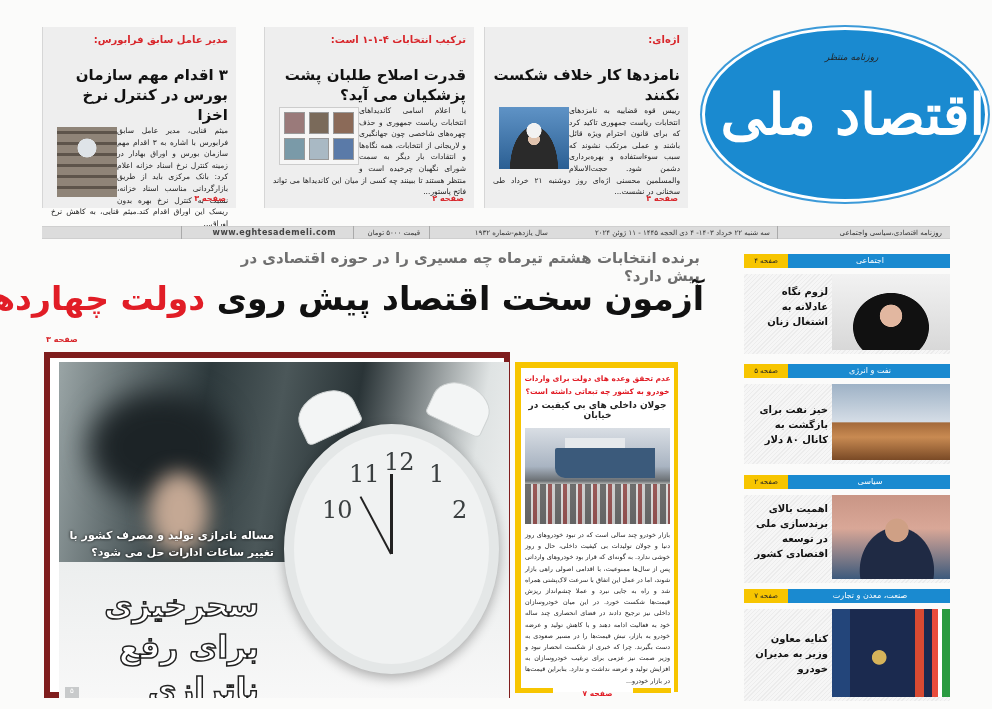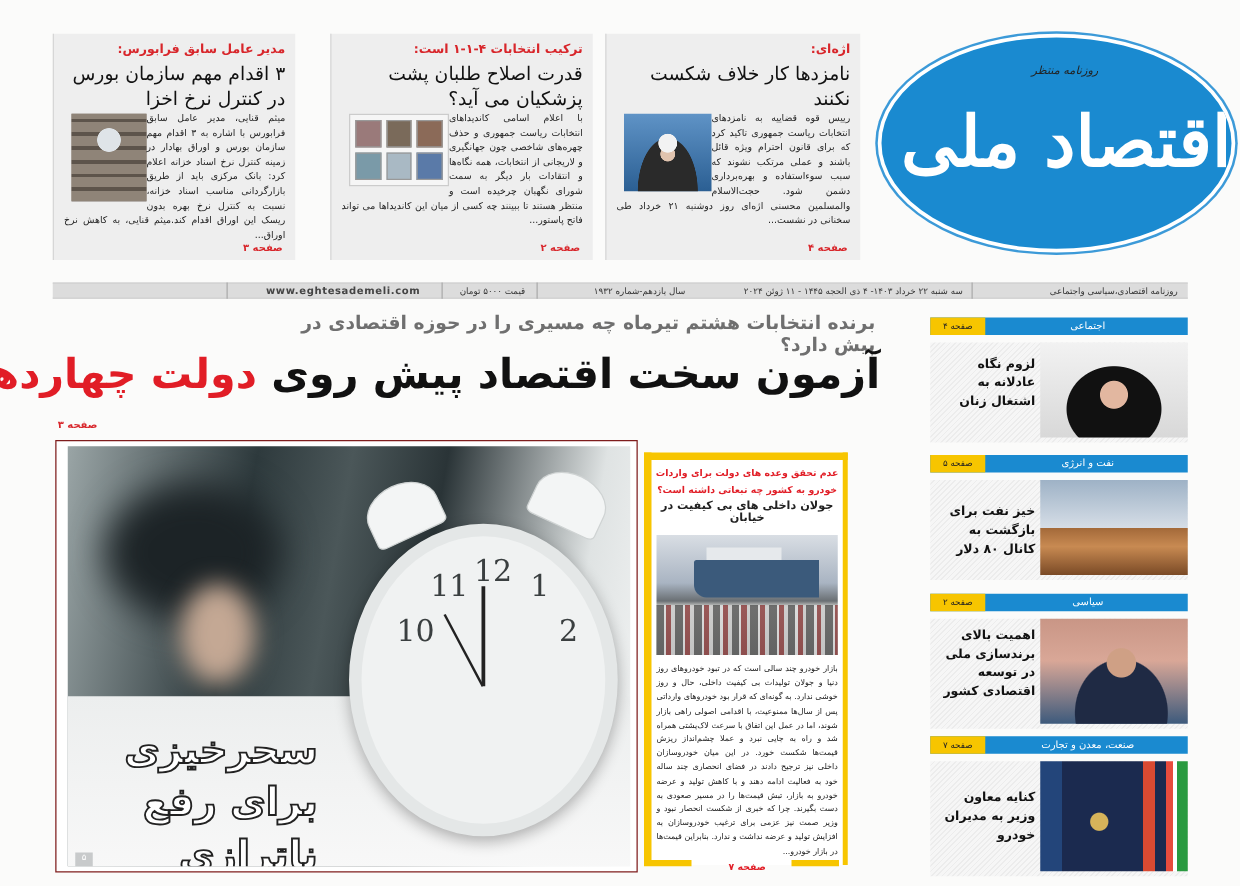"۳ اقدام مهم سازمان بورس" .teaser .title { font-weight: normal -> bold; margin-top: 2px -> 18px }
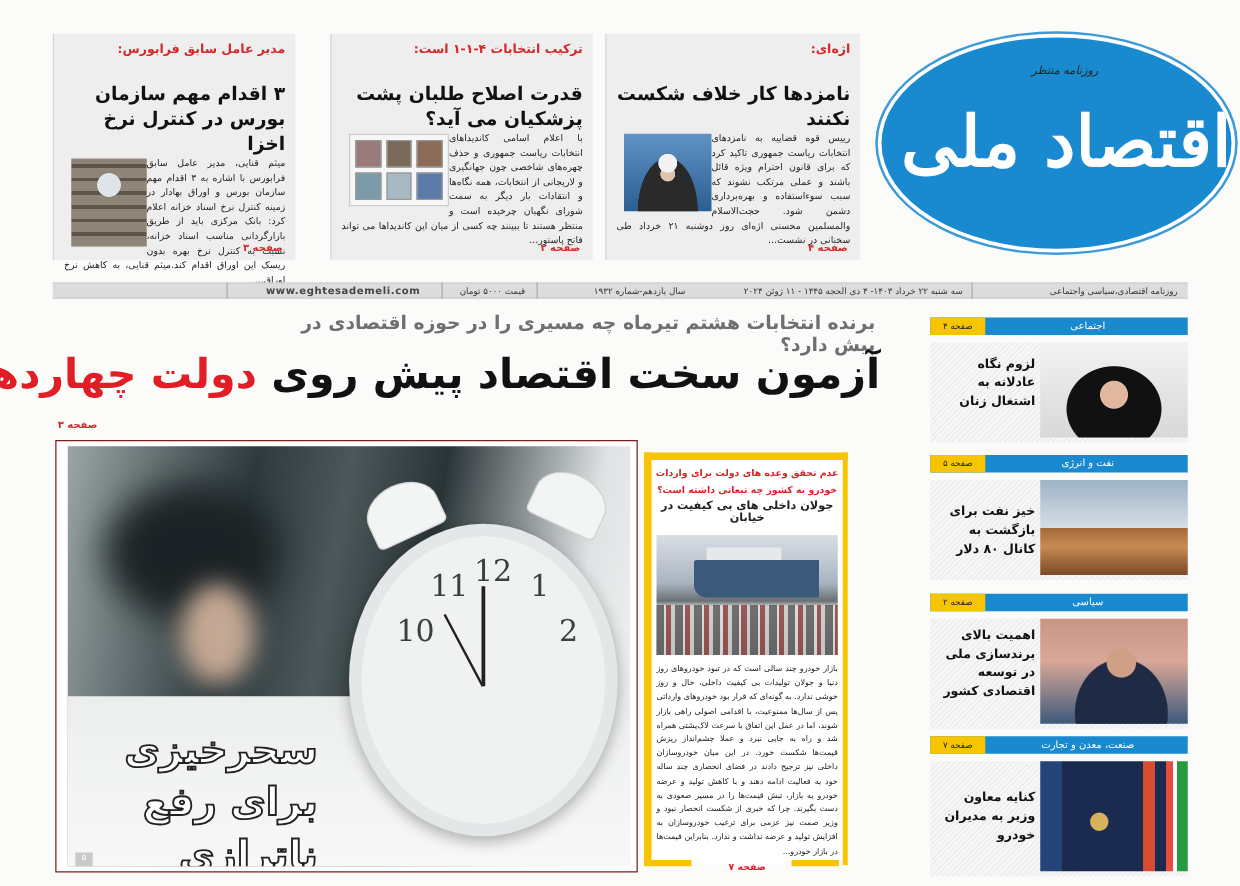"11" .photo-frame { border: 1px solid #7f1d1d -> 6px solid #7f1d1d }
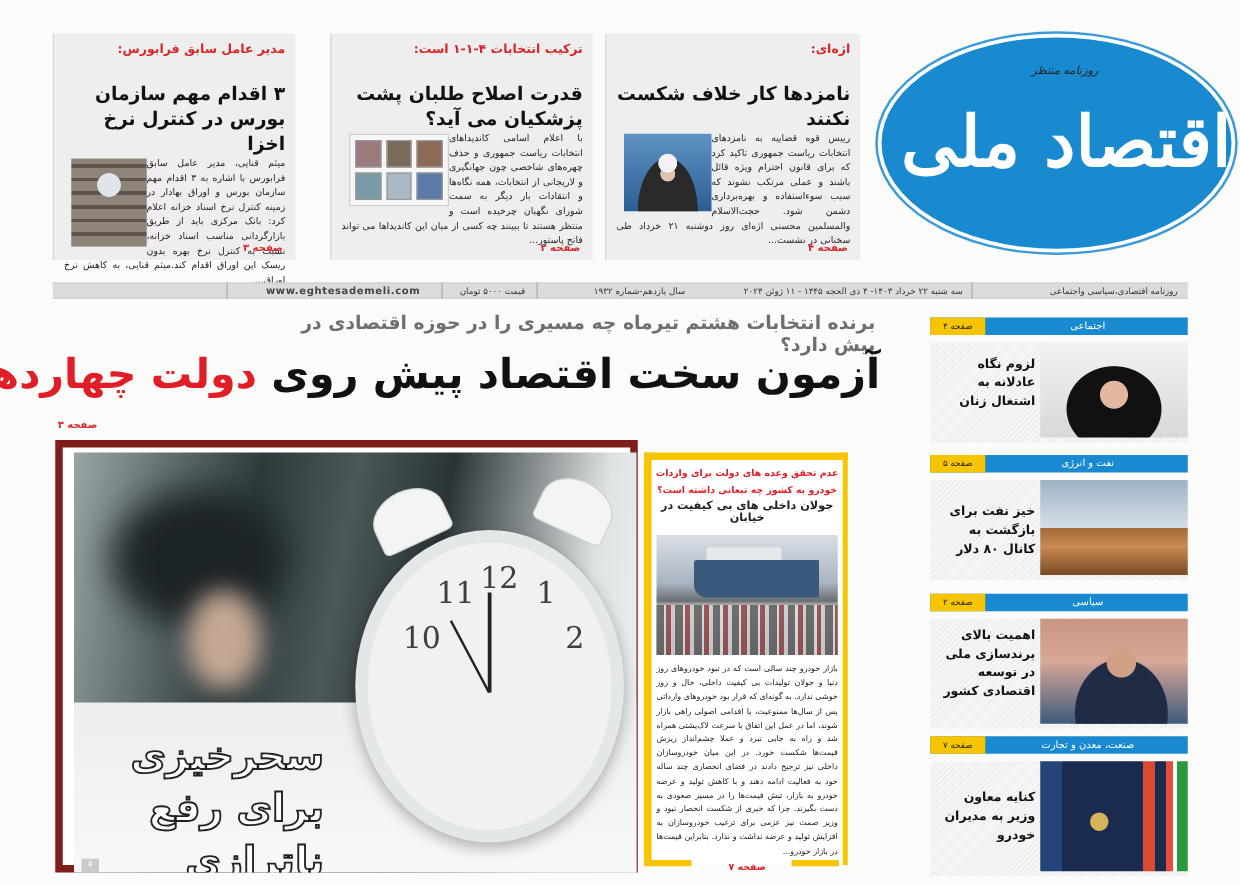"مساله ناترازی تولید و مصرف" div.overlay-kicker { html: none -> <div>مساله ناترازی تولید و مصرف کشور با تغییر ساعات ادارات حل می شود؟</div> }
